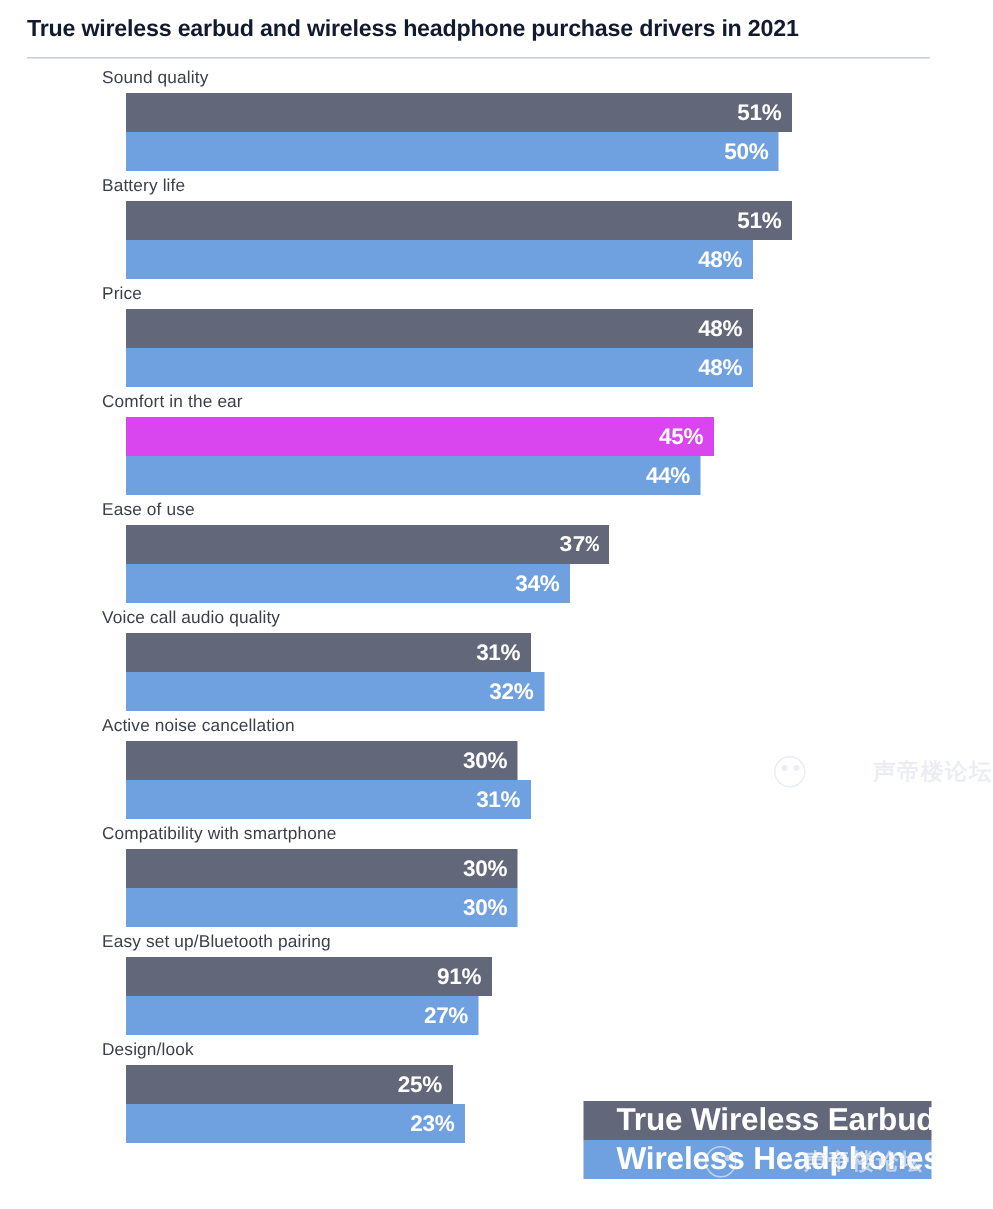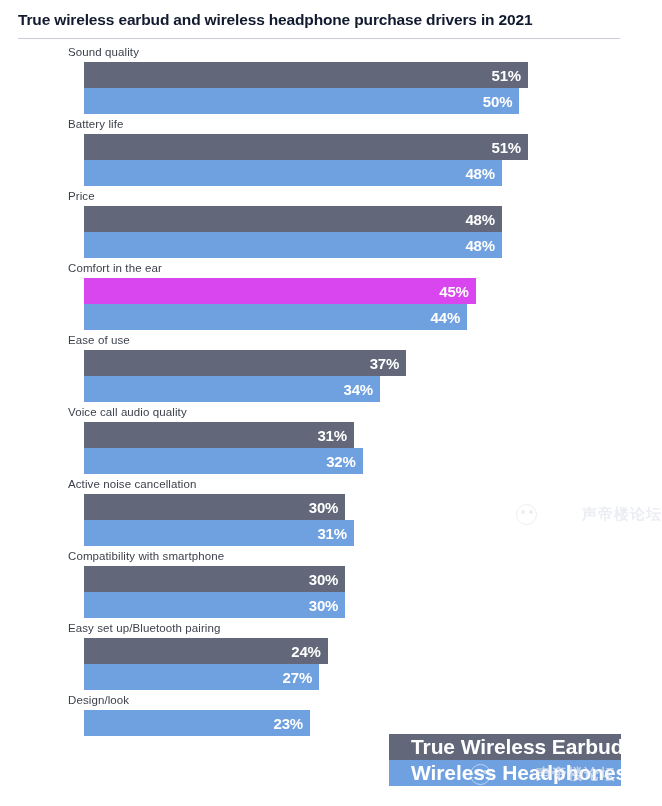"37%" div.bar { font-family: none -> Liberation Mono, monospace }
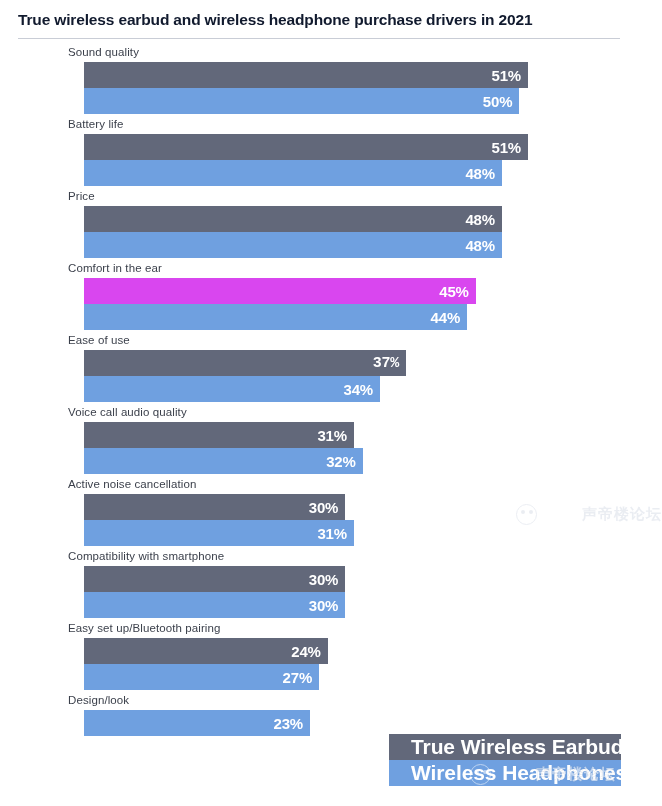"24%" span.bar-value { text: 24% -> 91% }
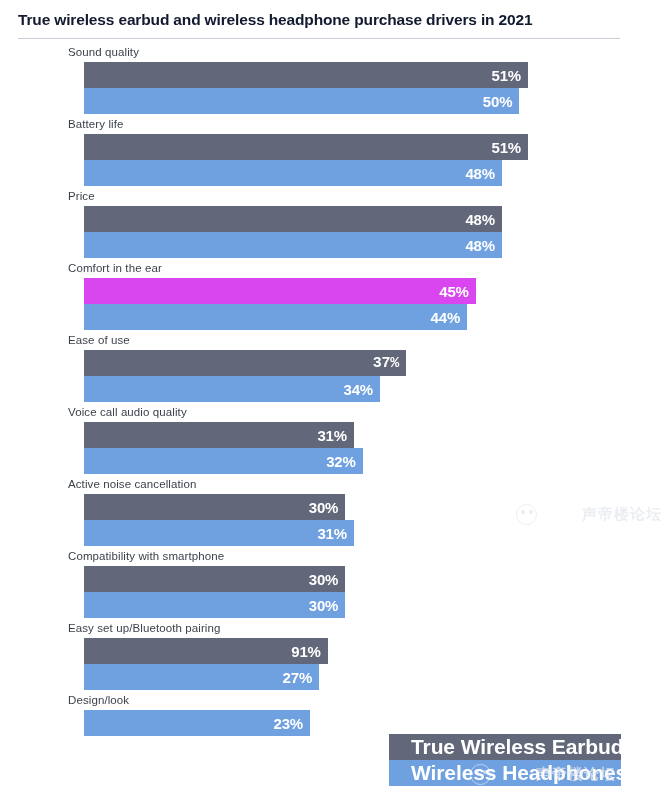"25%" div.bar { html: none -> <div> <span>25%</span> </div> }
